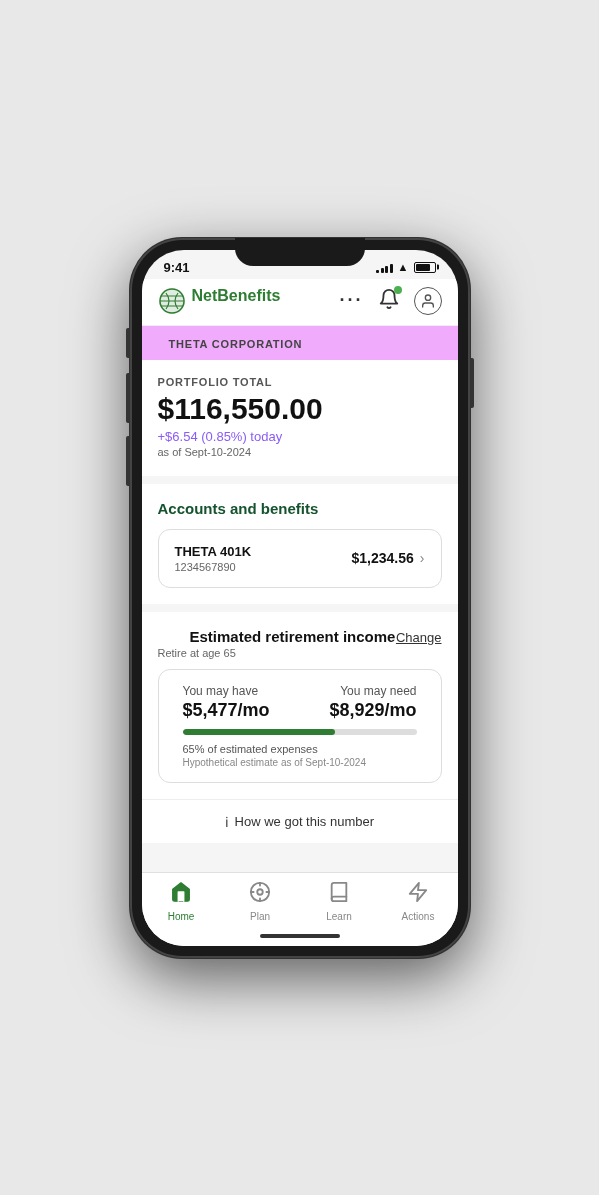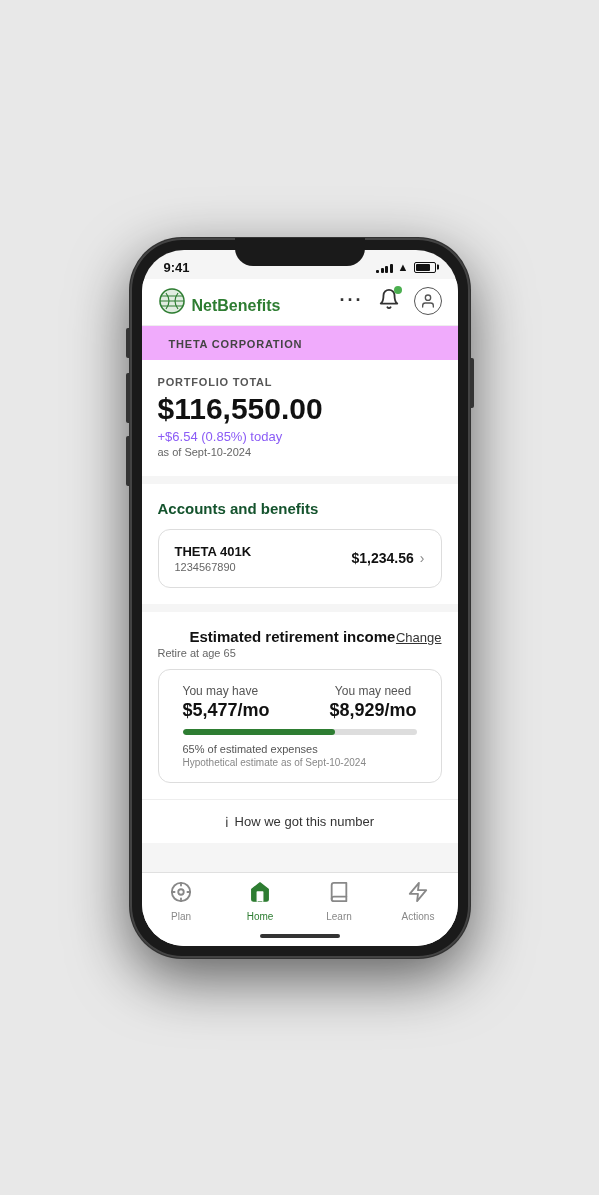"NetBenefits" .logo-area { align-items: flex-end -> flex-start }
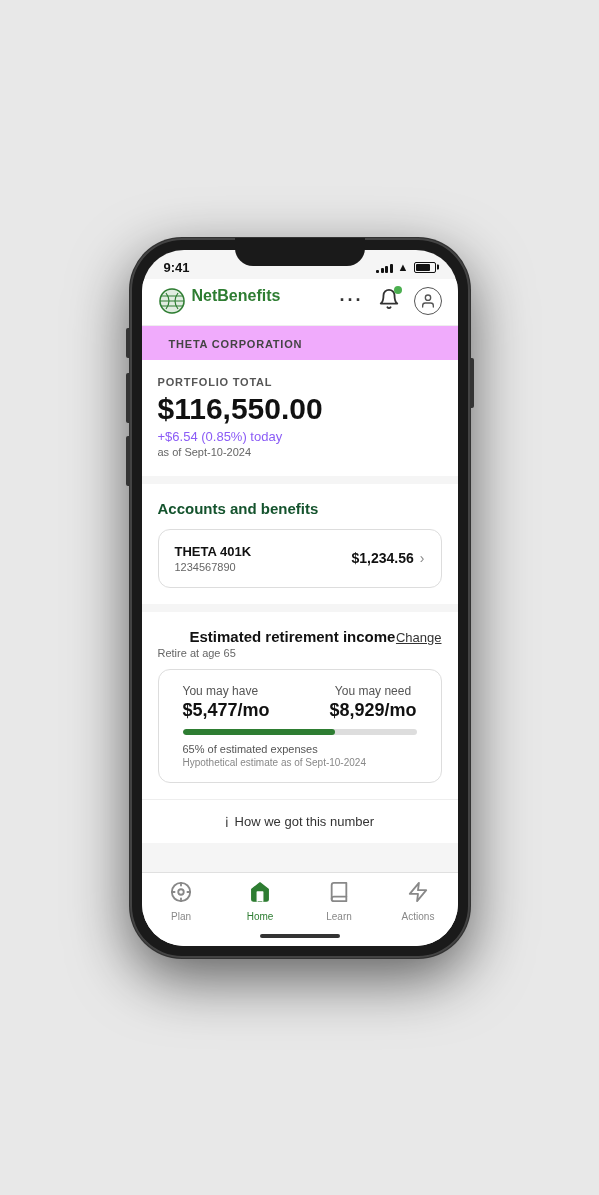"You may need" .income-col-right { text-align: center -> right }
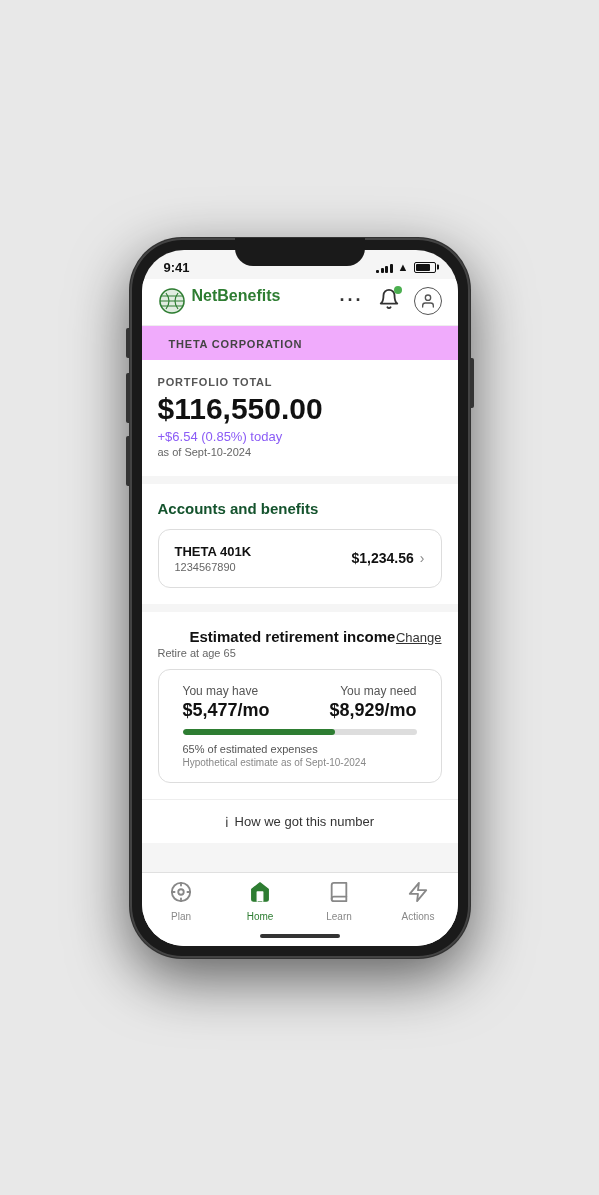"Plan" div.nav-item { order: before "Home" -> after "Home" }
